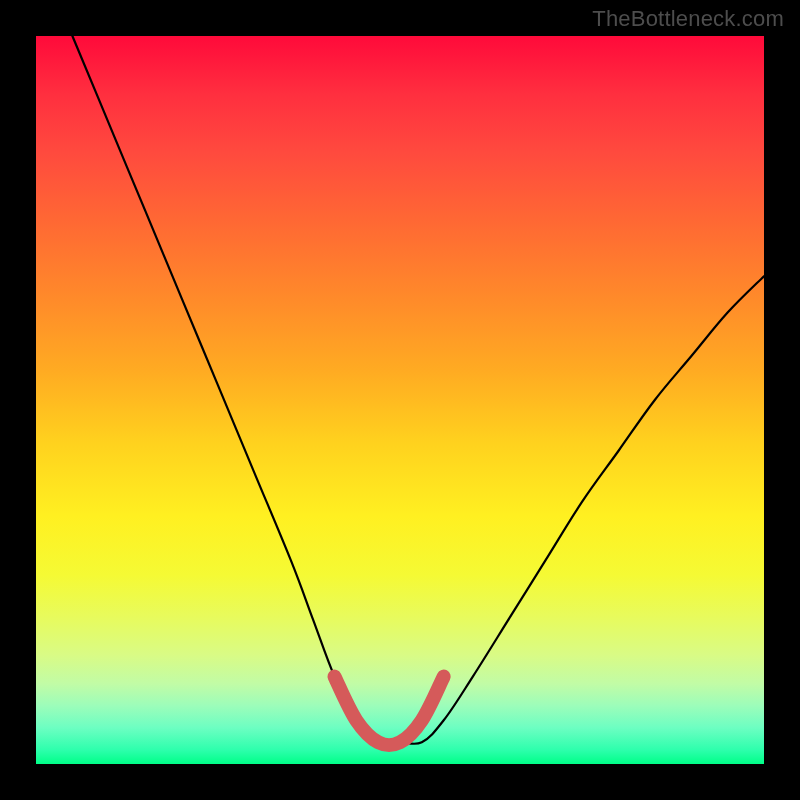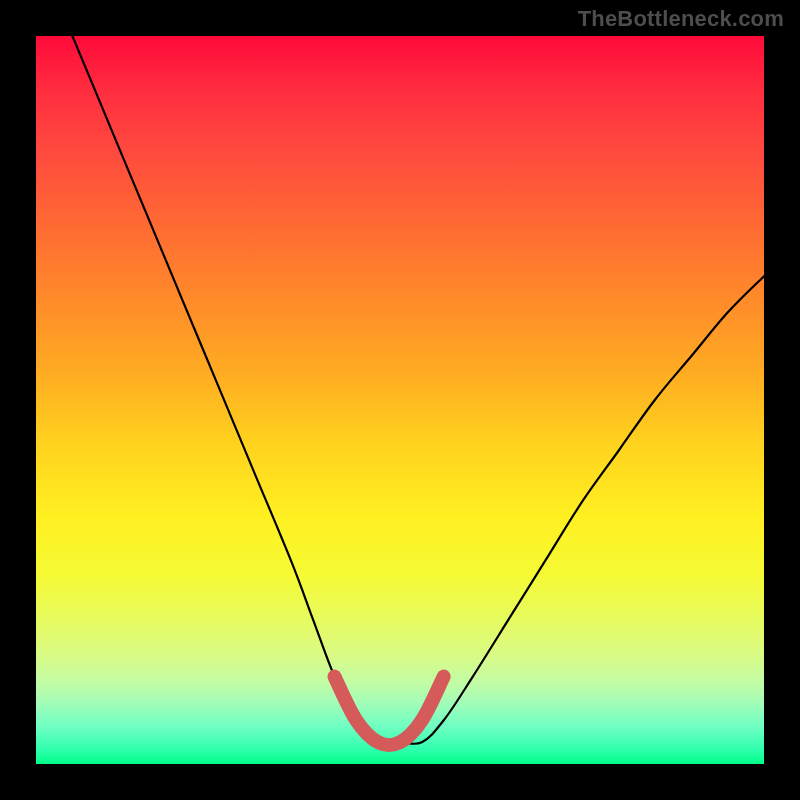"TheBottleneck.com" .watermark { font-weight: 700 -> 400 }
